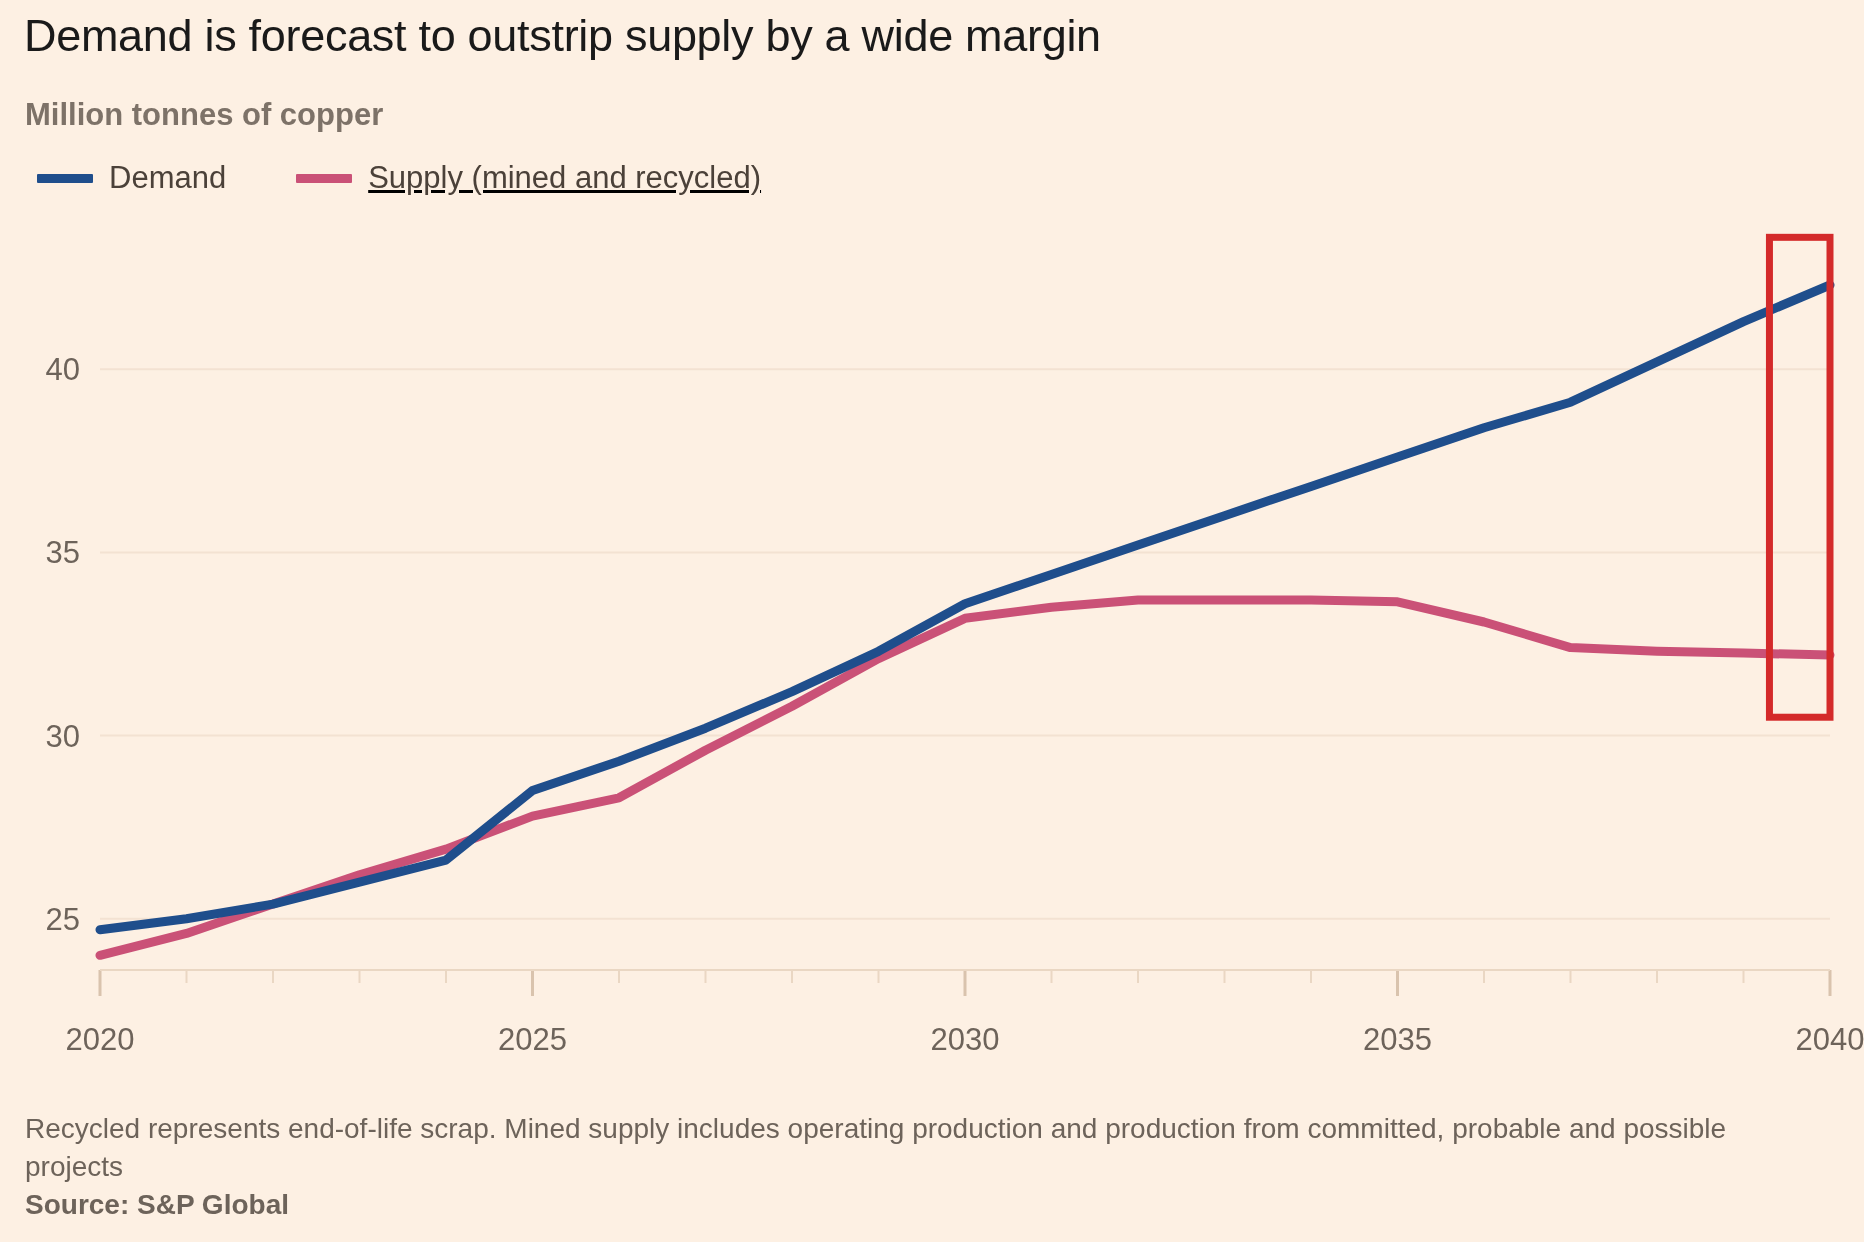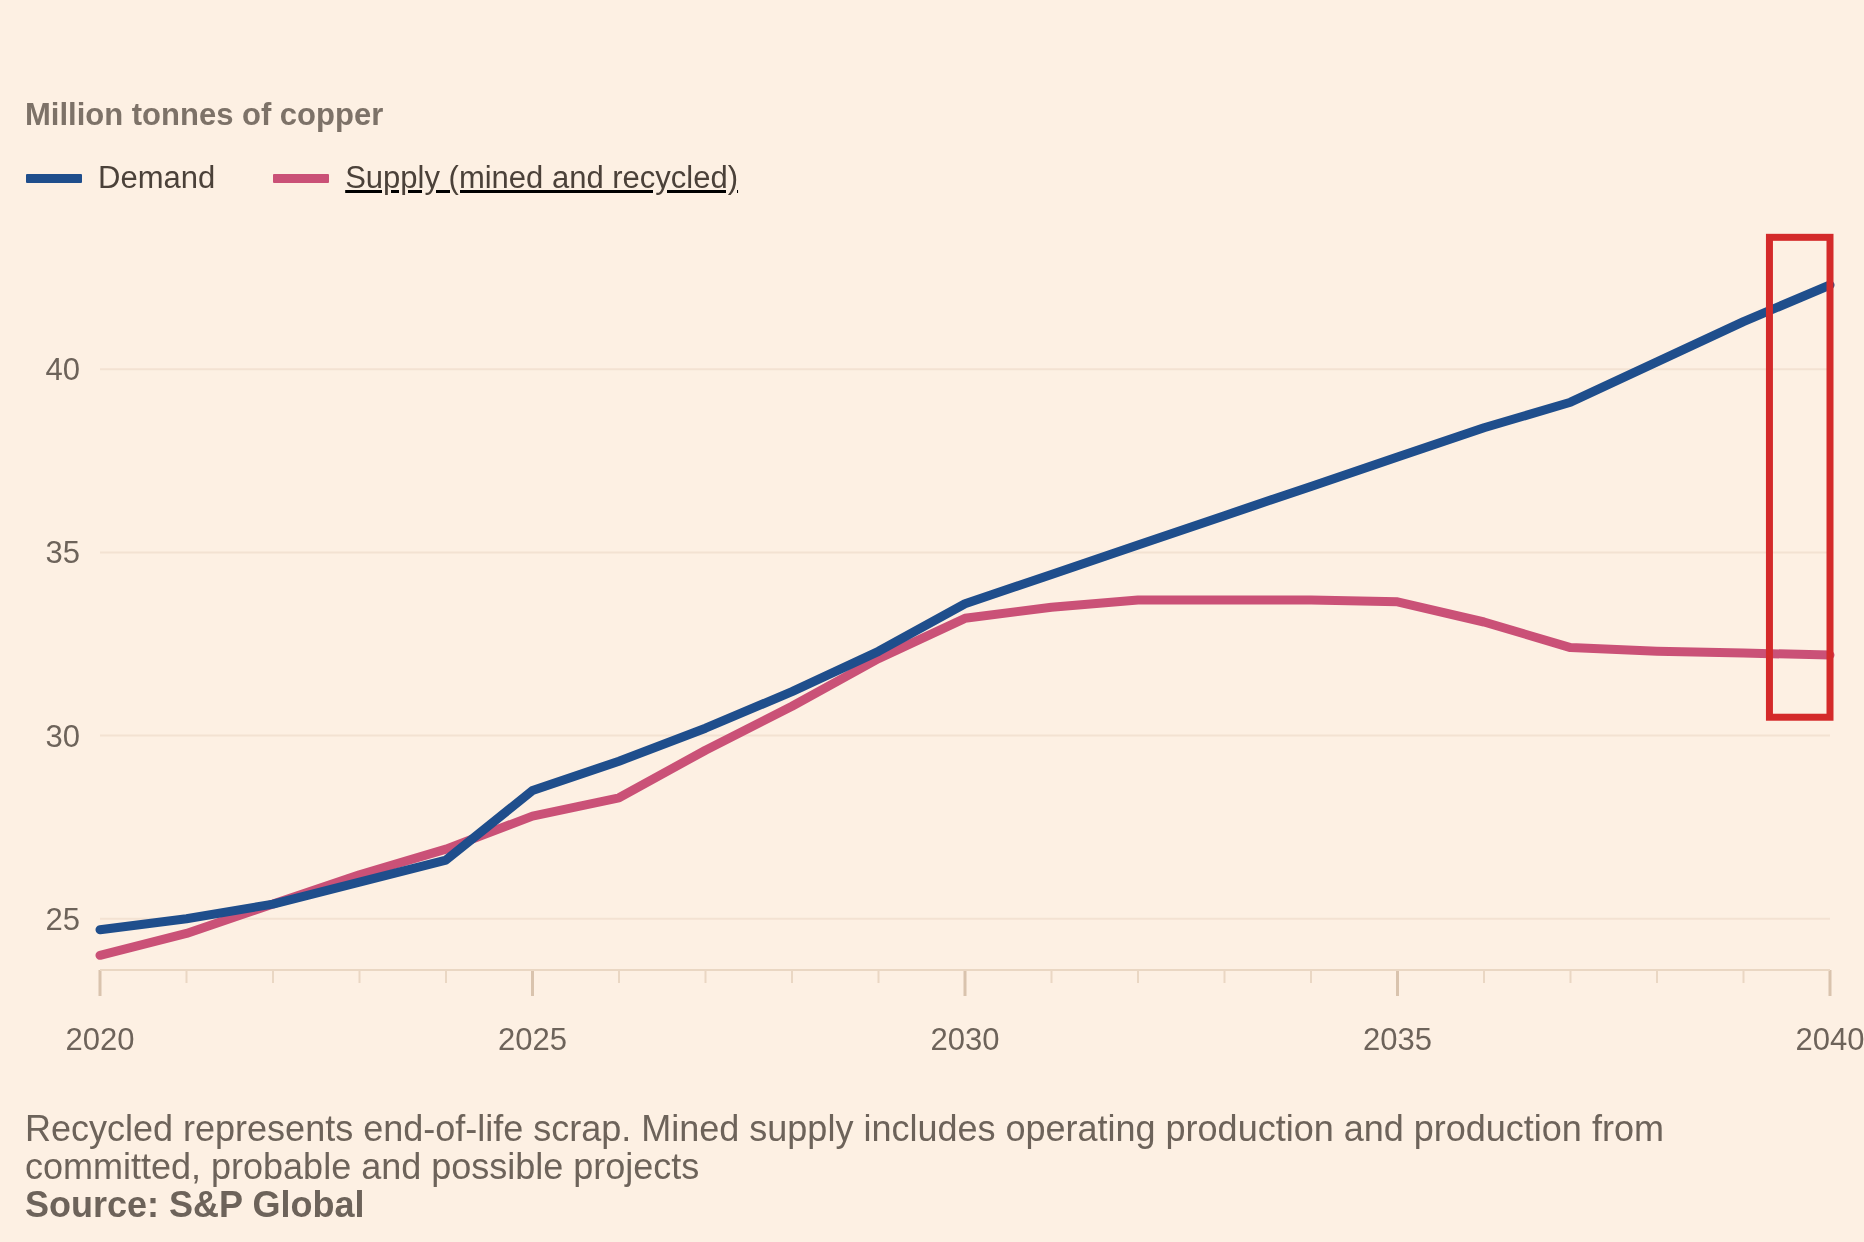"Demand is forecast to outstrip" div.title { html: none -> <div>Demand is forecast to outstrip supply by a wide margin</div> }
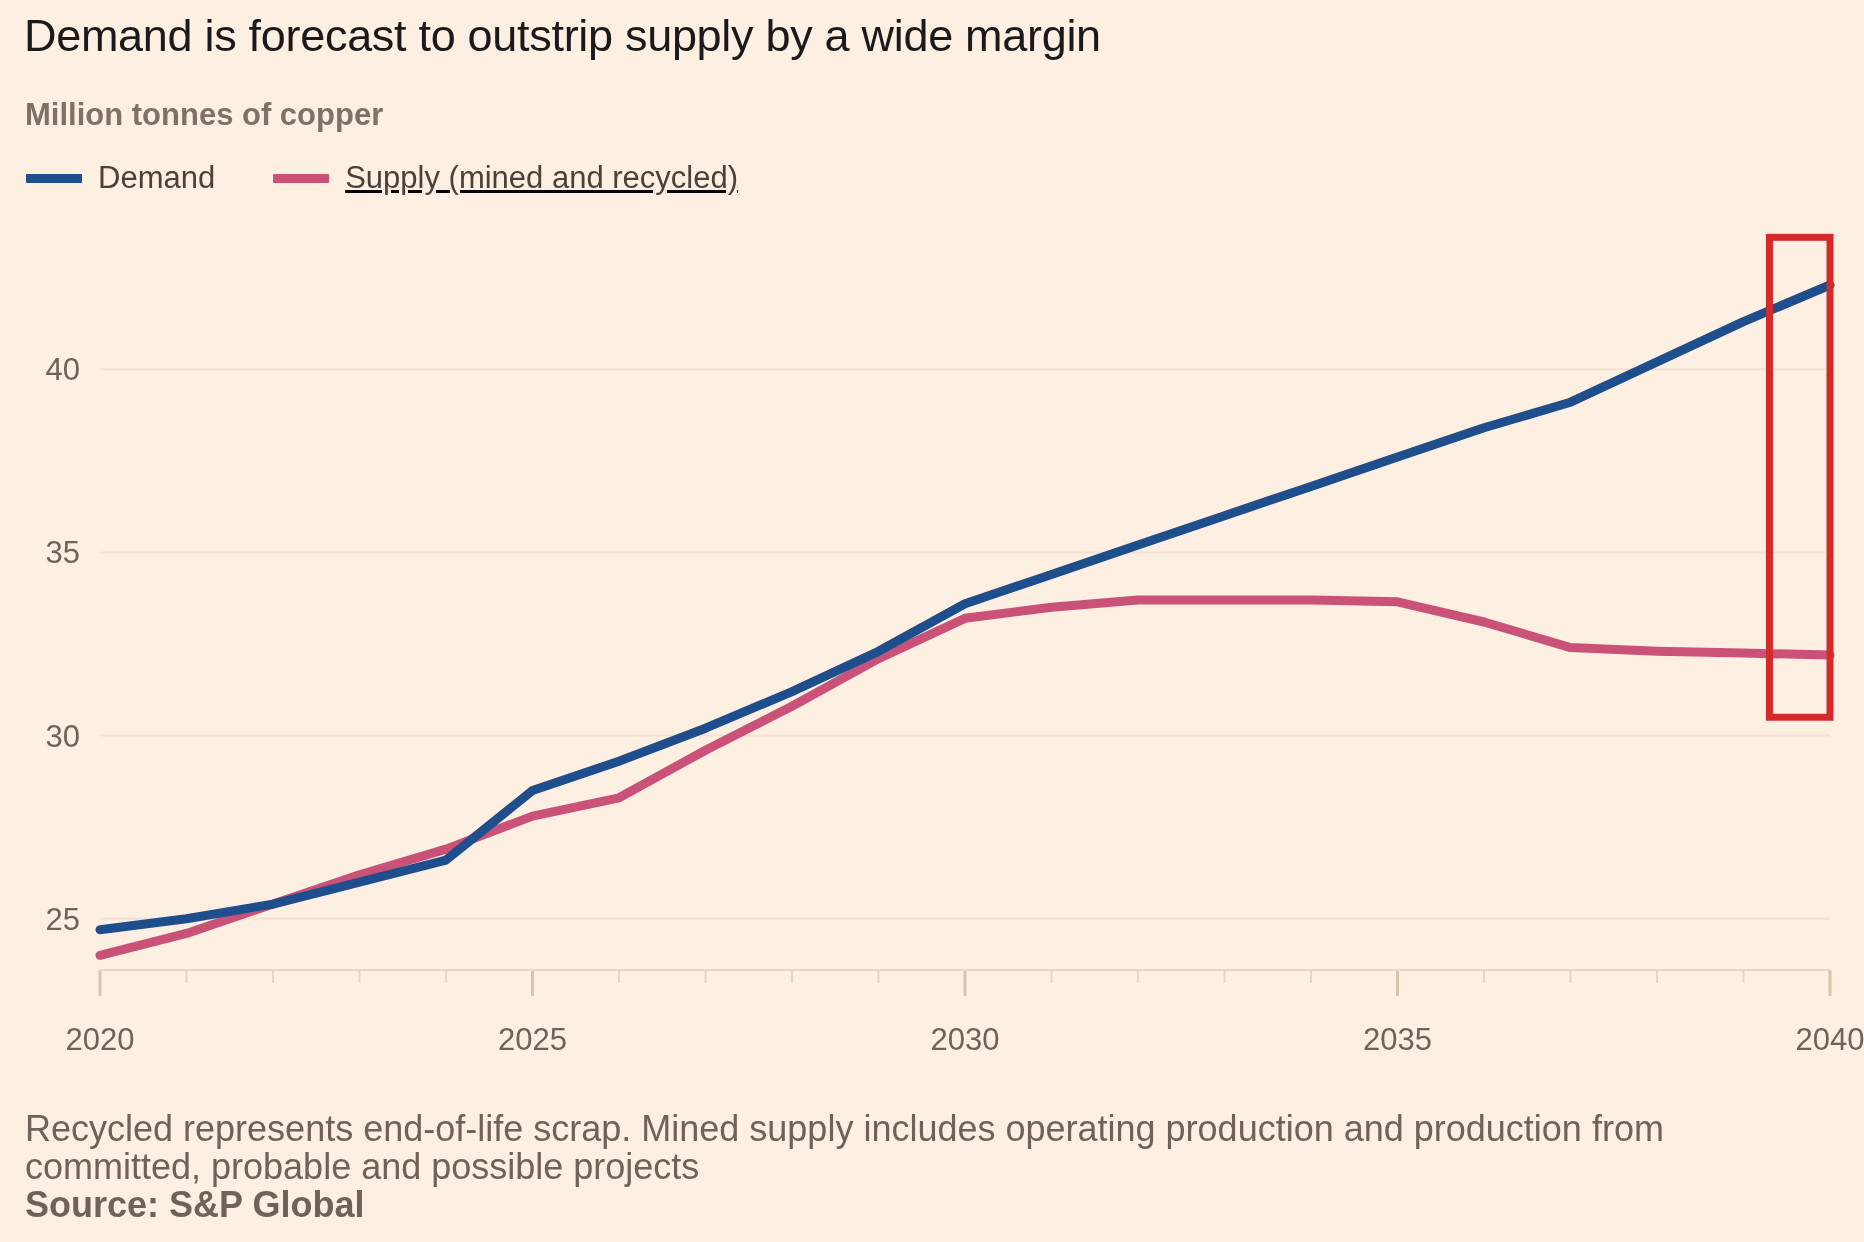"Demand" .legend { gap: 0px -> 12px; left: 26px -> 37px }
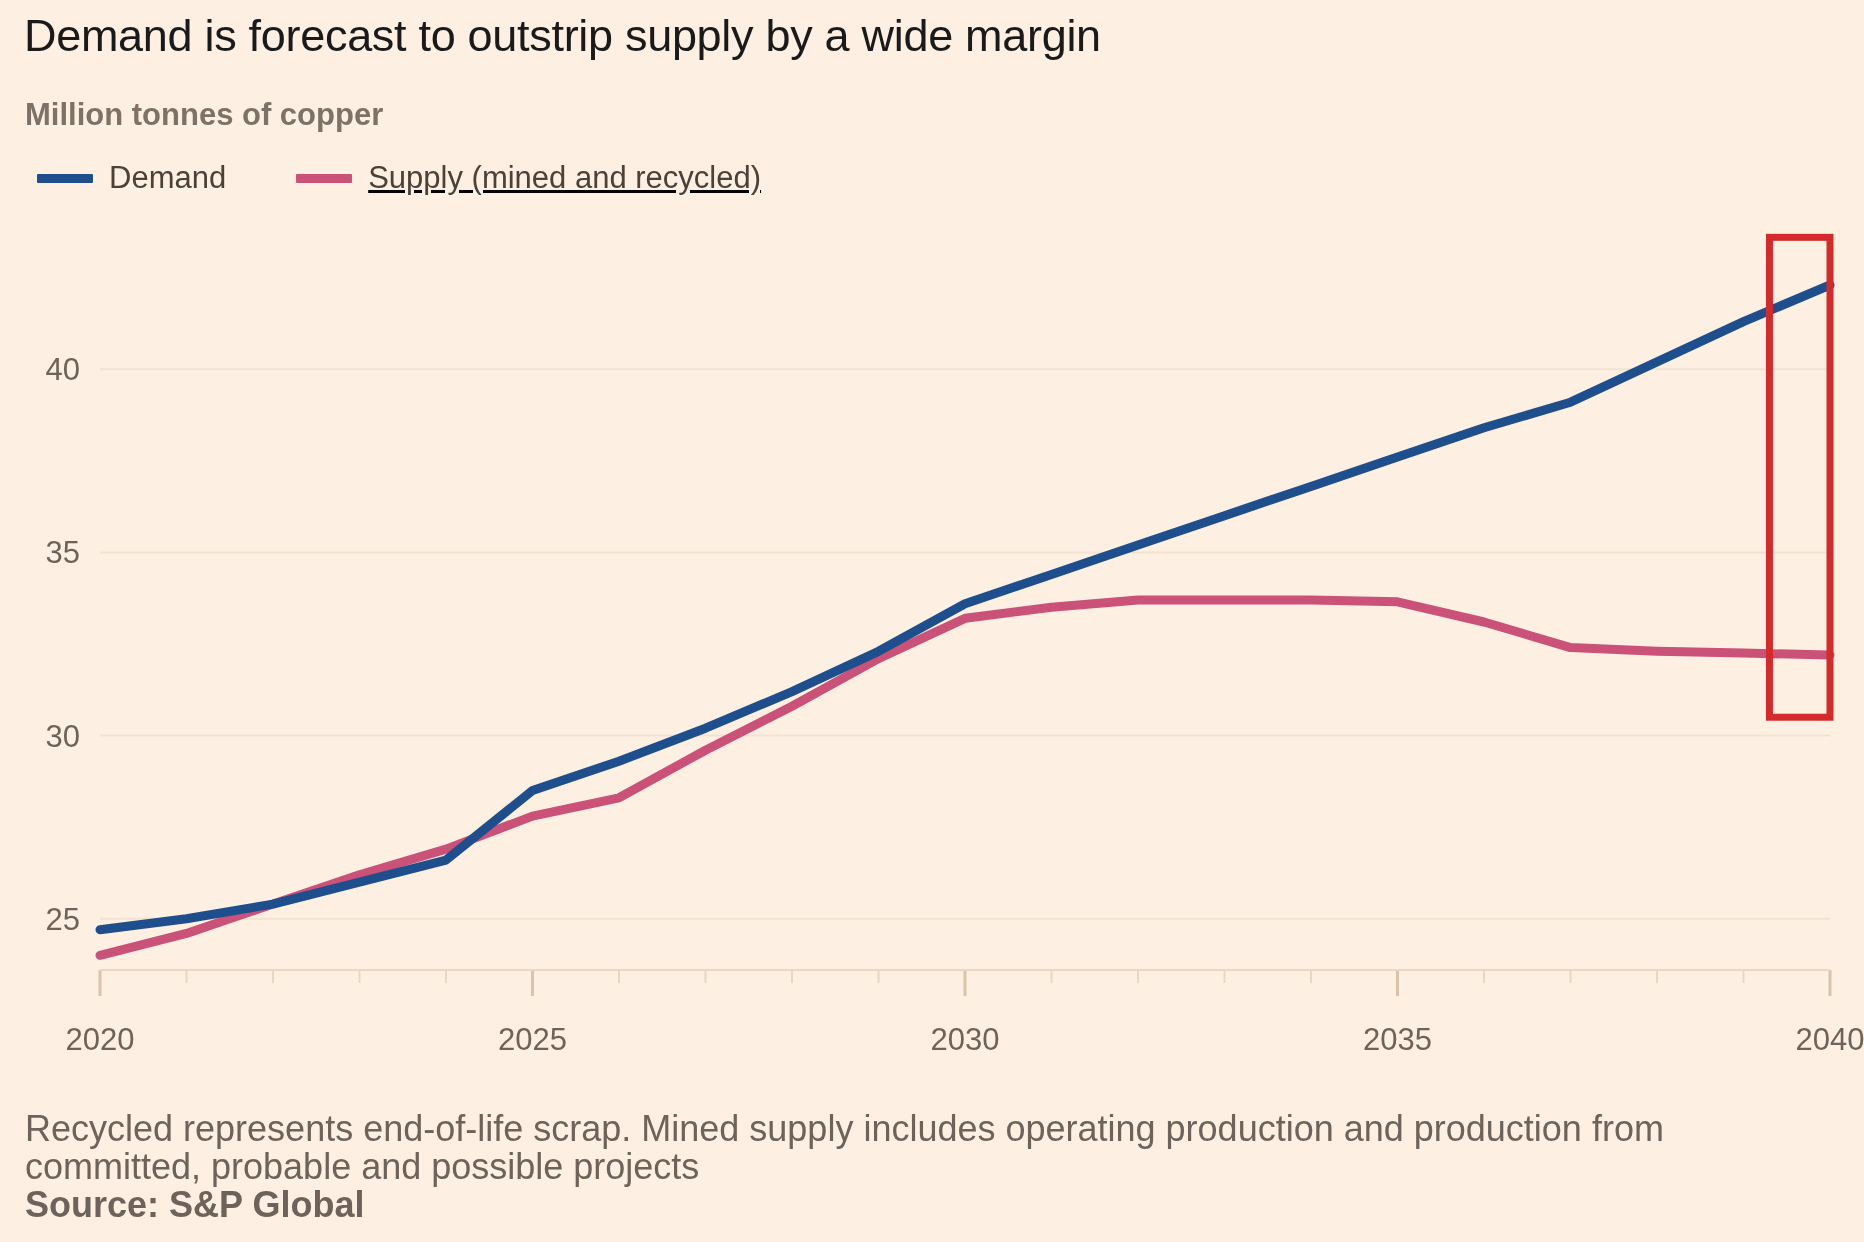"Recycled represents end-of-life scrap." .footnote { font-size: 36px -> 28px }
